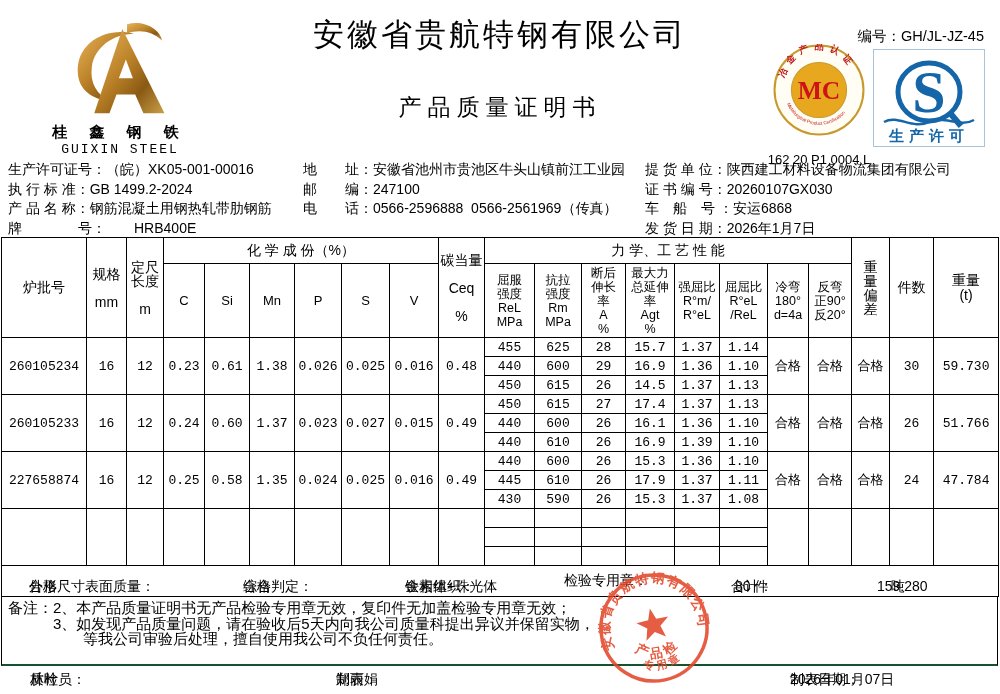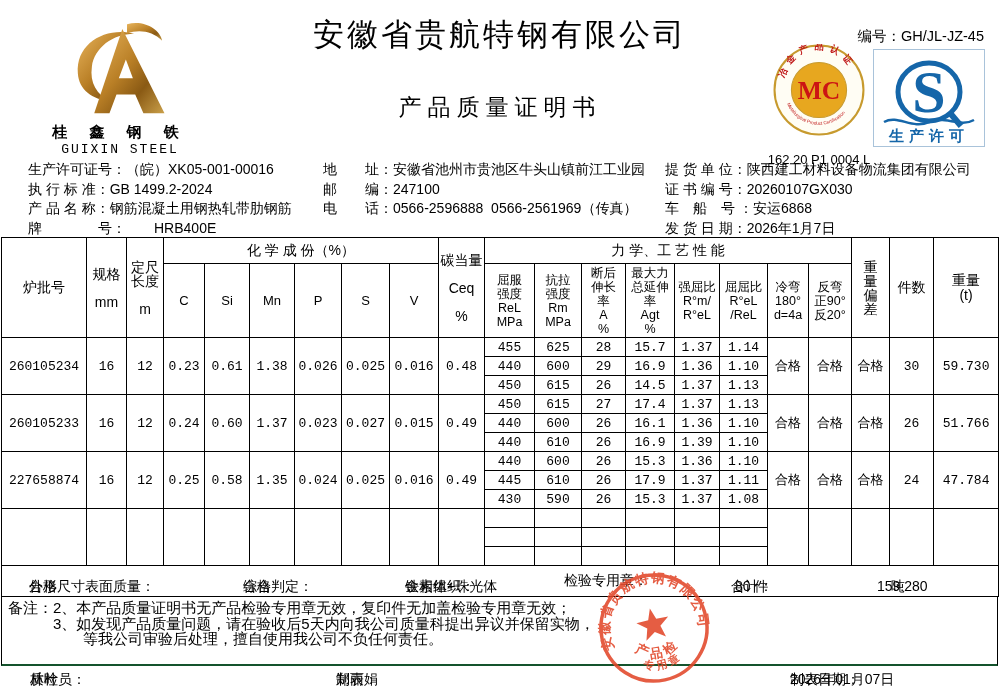"生产许可证号：（皖）XK05-001-00016" .info .ln { margin-left: 20px -> none }
